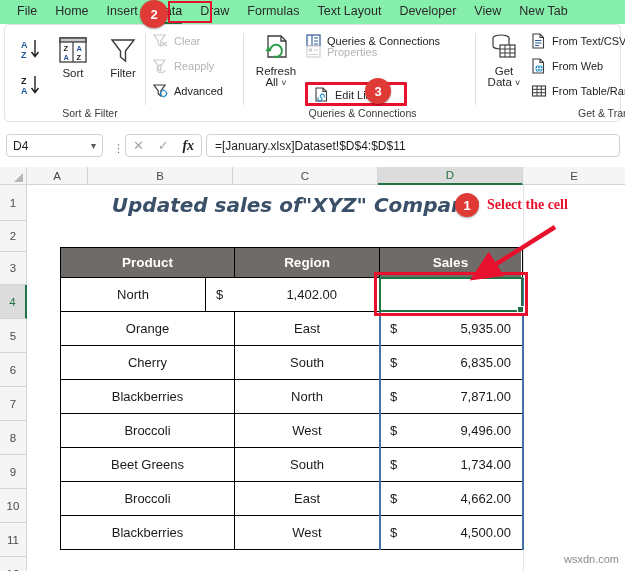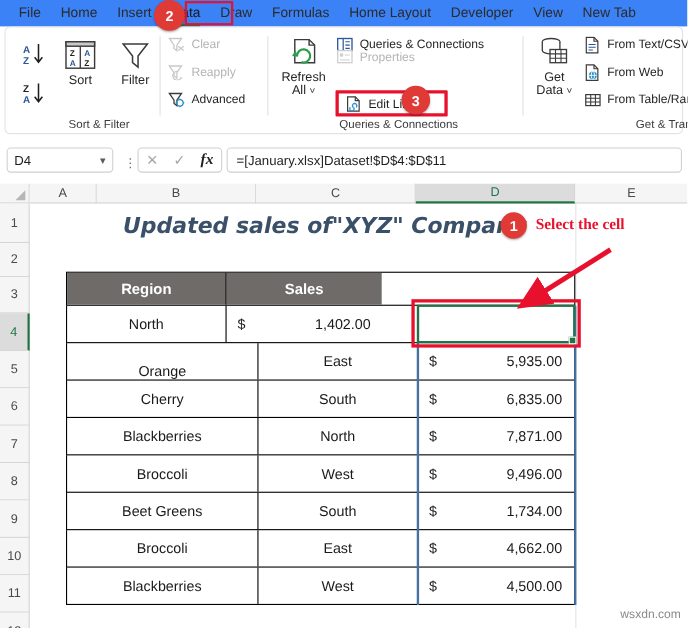"File" .tabbar { background: #3b82f6 -> #86efac }
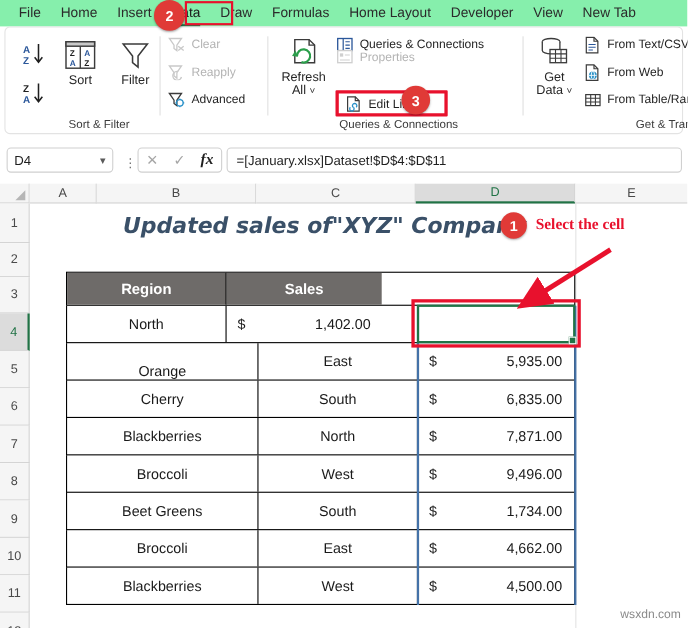"Home Layout" span { text: Home -> Text }
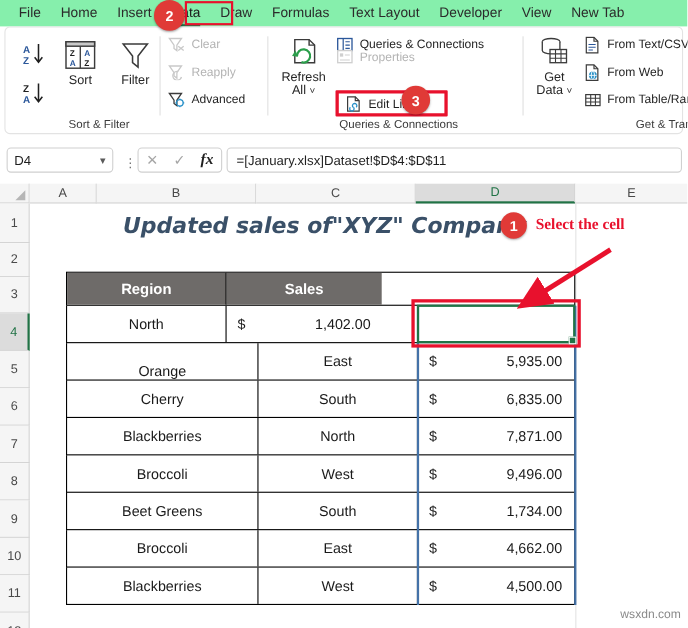"Product" div.th { html: none -> <div> <span>Product</span> </div> }
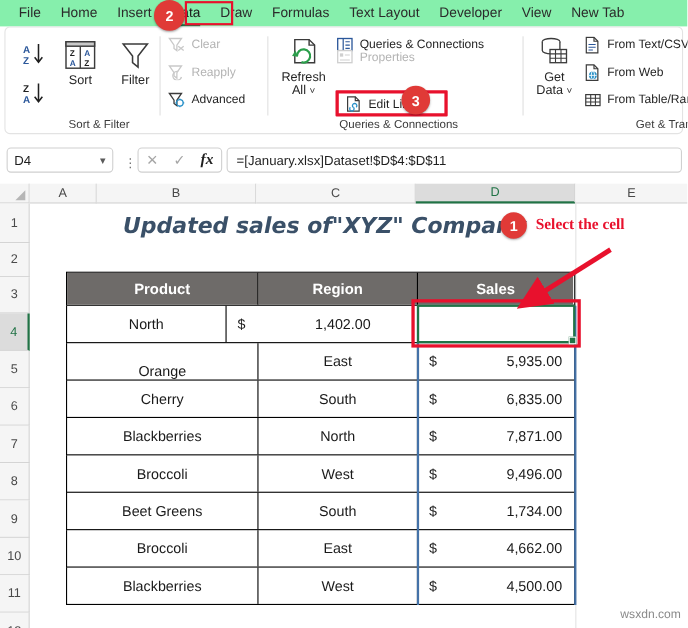"Orange" div.td { align-items: flex-end -> none }
